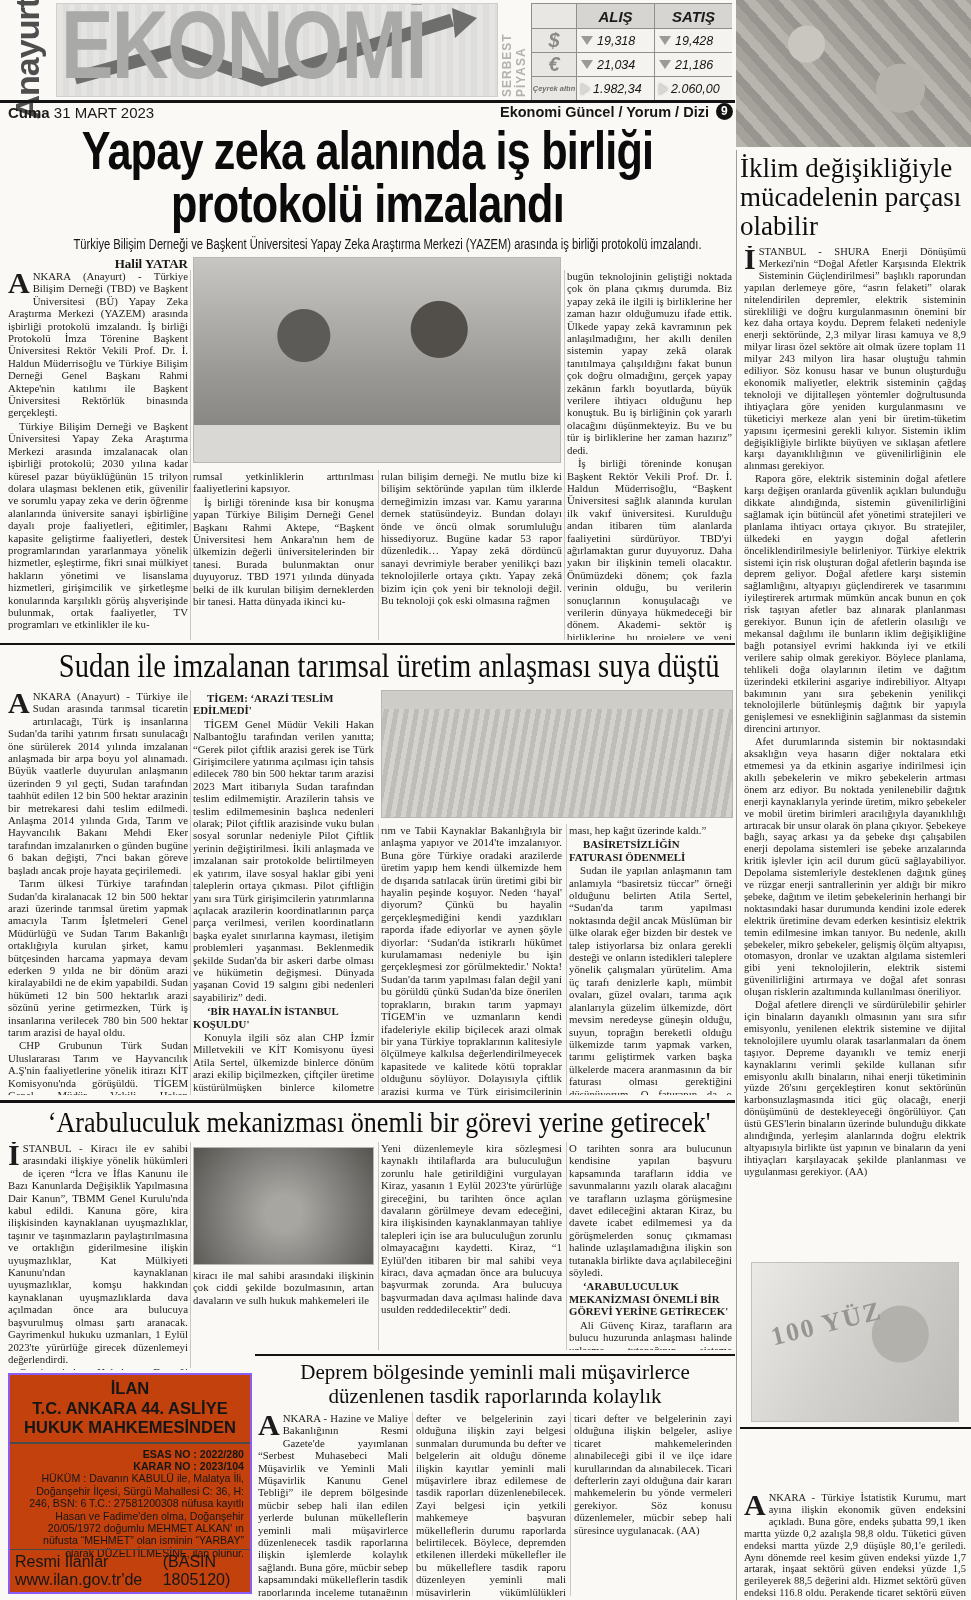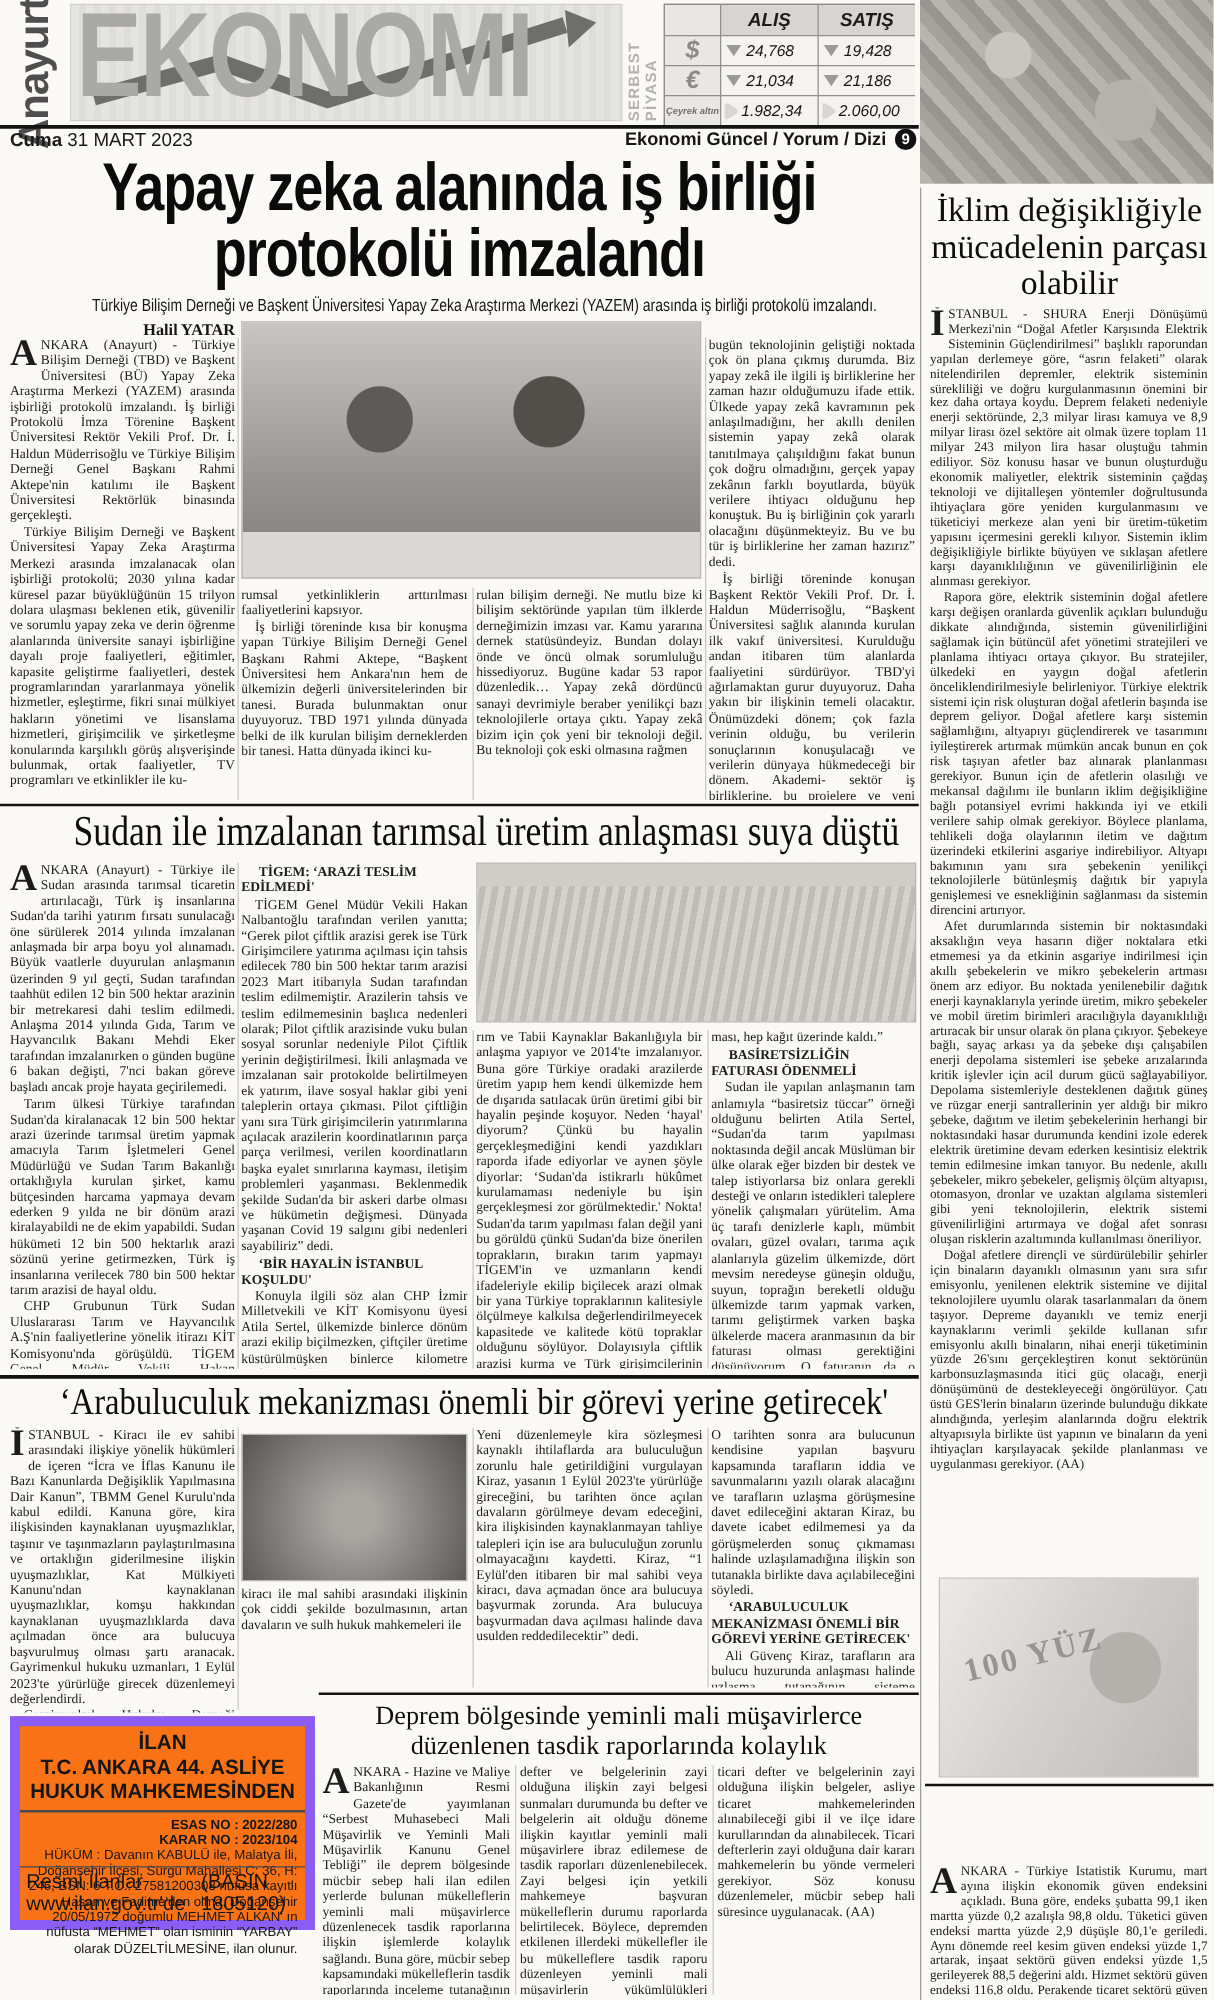"24,768" span { text: 24,768 -> 19,318 }
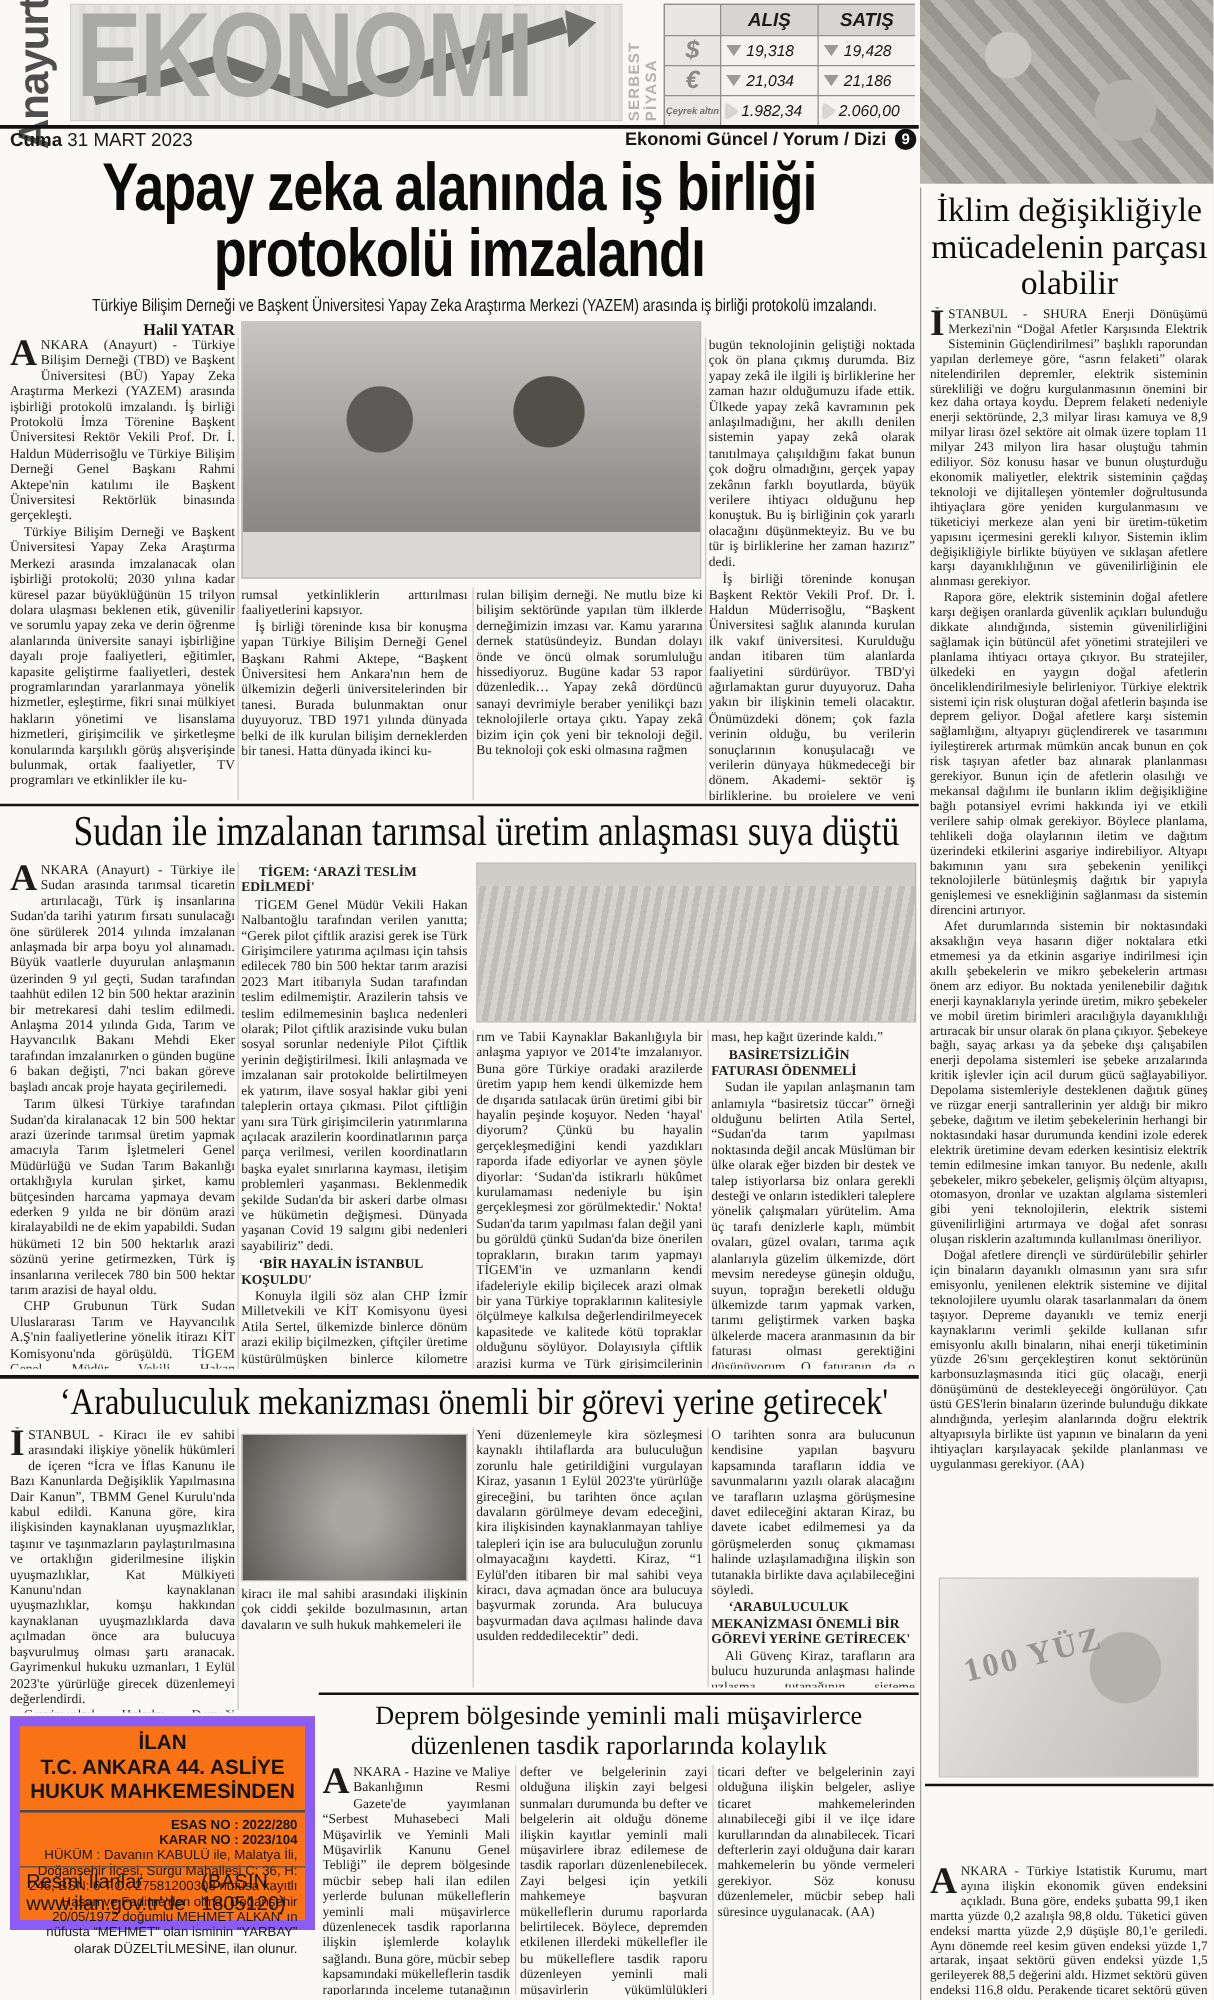"İklim değişikliğiyle mücadelenin parçası" .hside { text-align: center -> none }
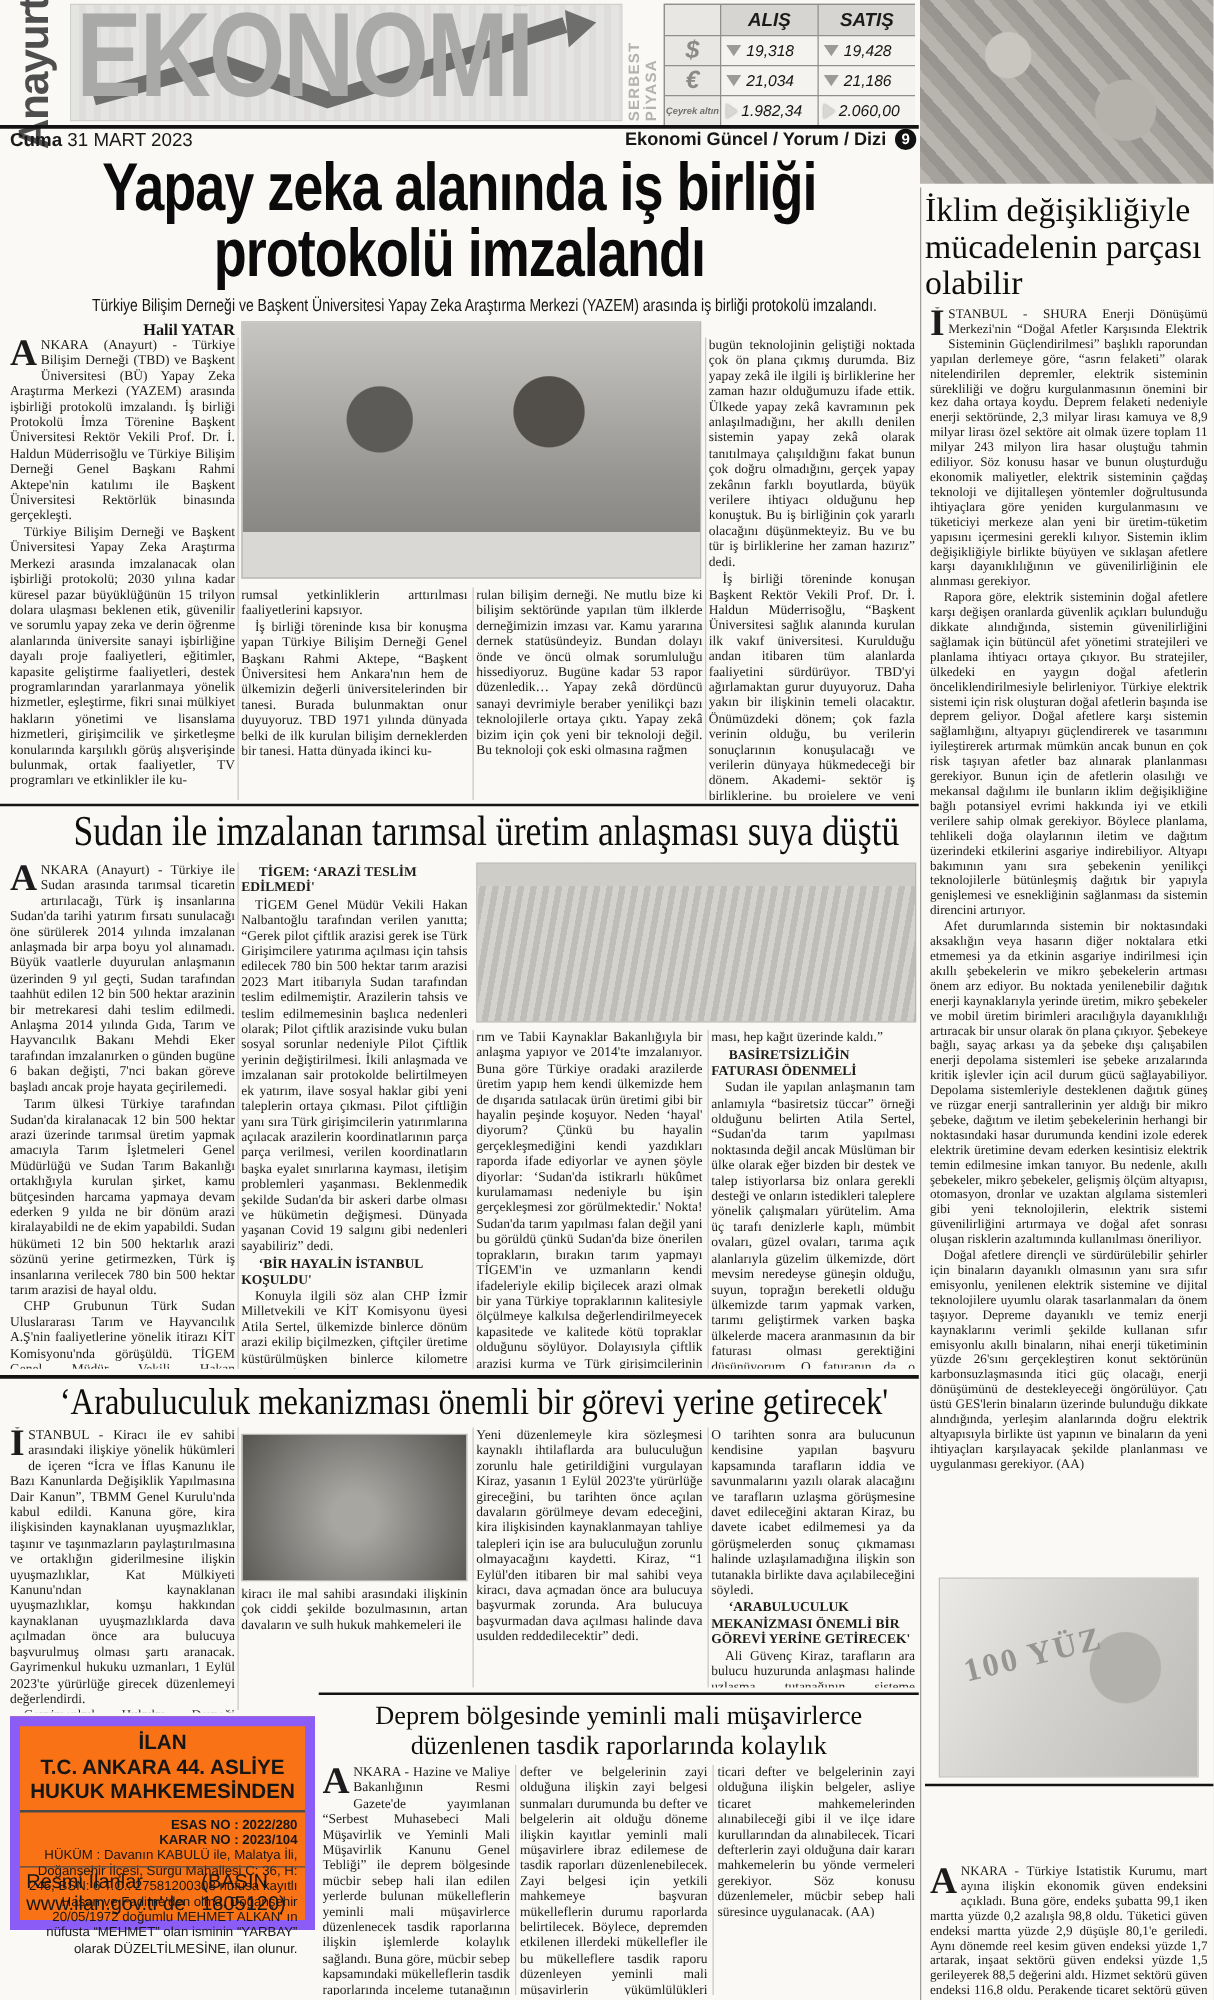"İLAN" .ilan { background: #f97316 -> #c2410c; border: 8px solid #8b5cf6 -> 2px solid #8b5cf6; height: 171px -> 221px }
